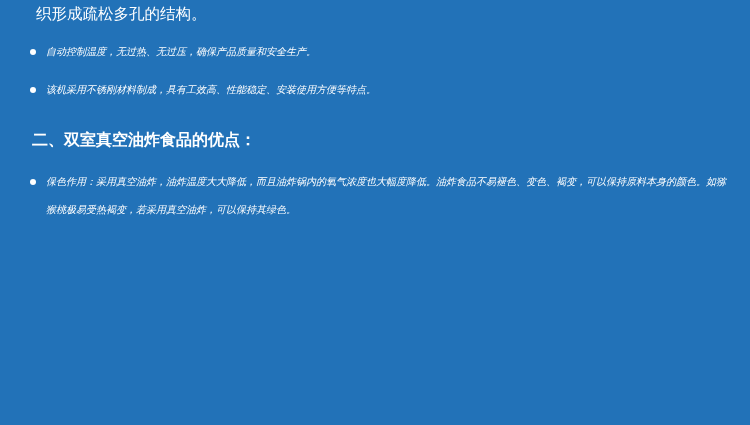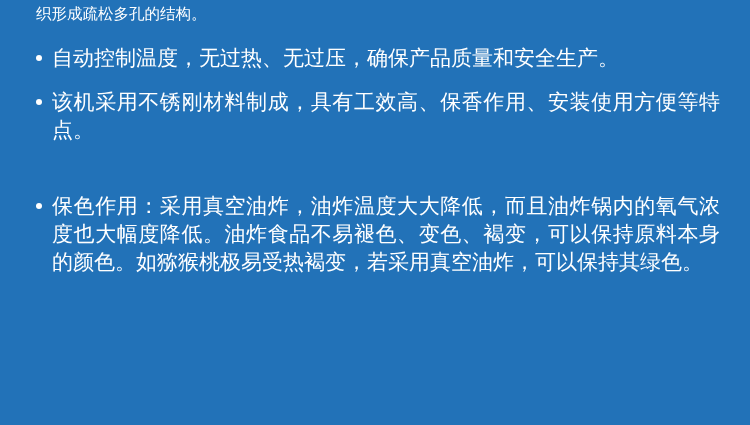"自动控制温度，无过热、无过压，确保产品质量和安全生产。" .bullet-item { font-size: 21px -> 10px; font-style: none -> italic; margin: 16px -> 10px }
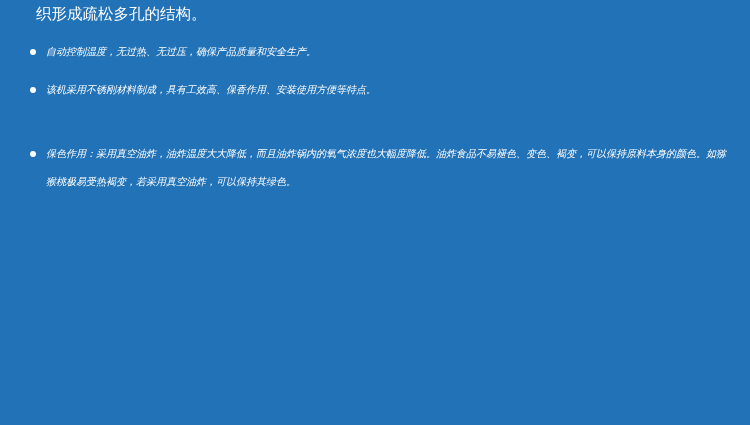"该机采用不锈刚材料制成，具有工效高、保香作用、安装使用方便等特点。" span { text: 保香作用 -> 性能稳定 }
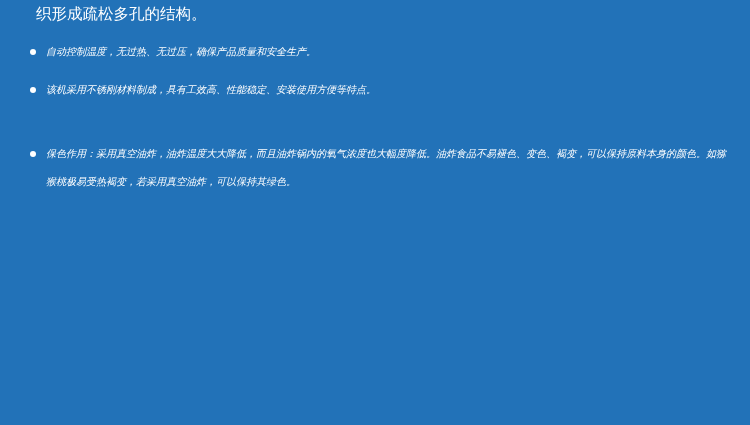"二、双室真空油炸食品的优点：" div.section-title { html: none -> <div>二、双室真空油炸食品的优点：</div> }
